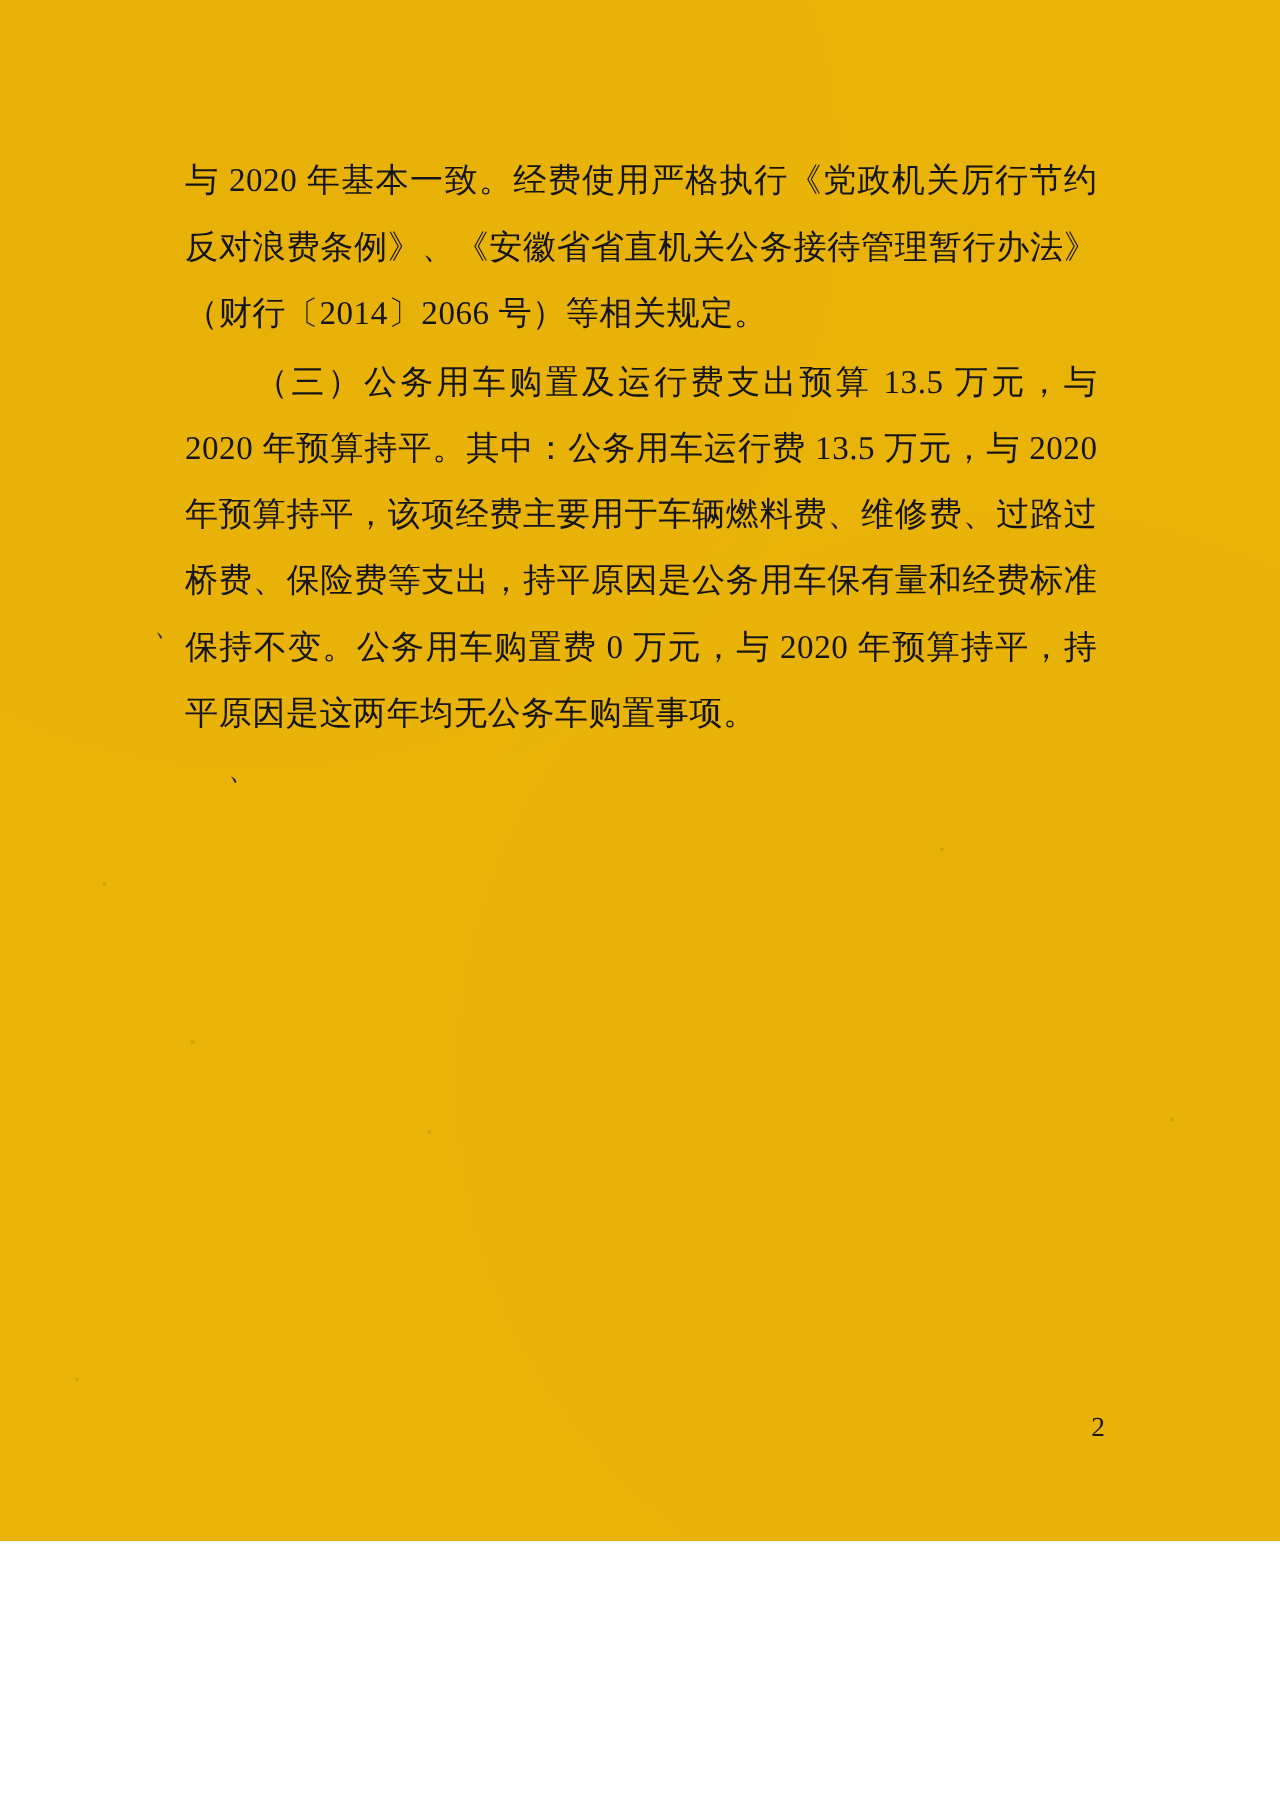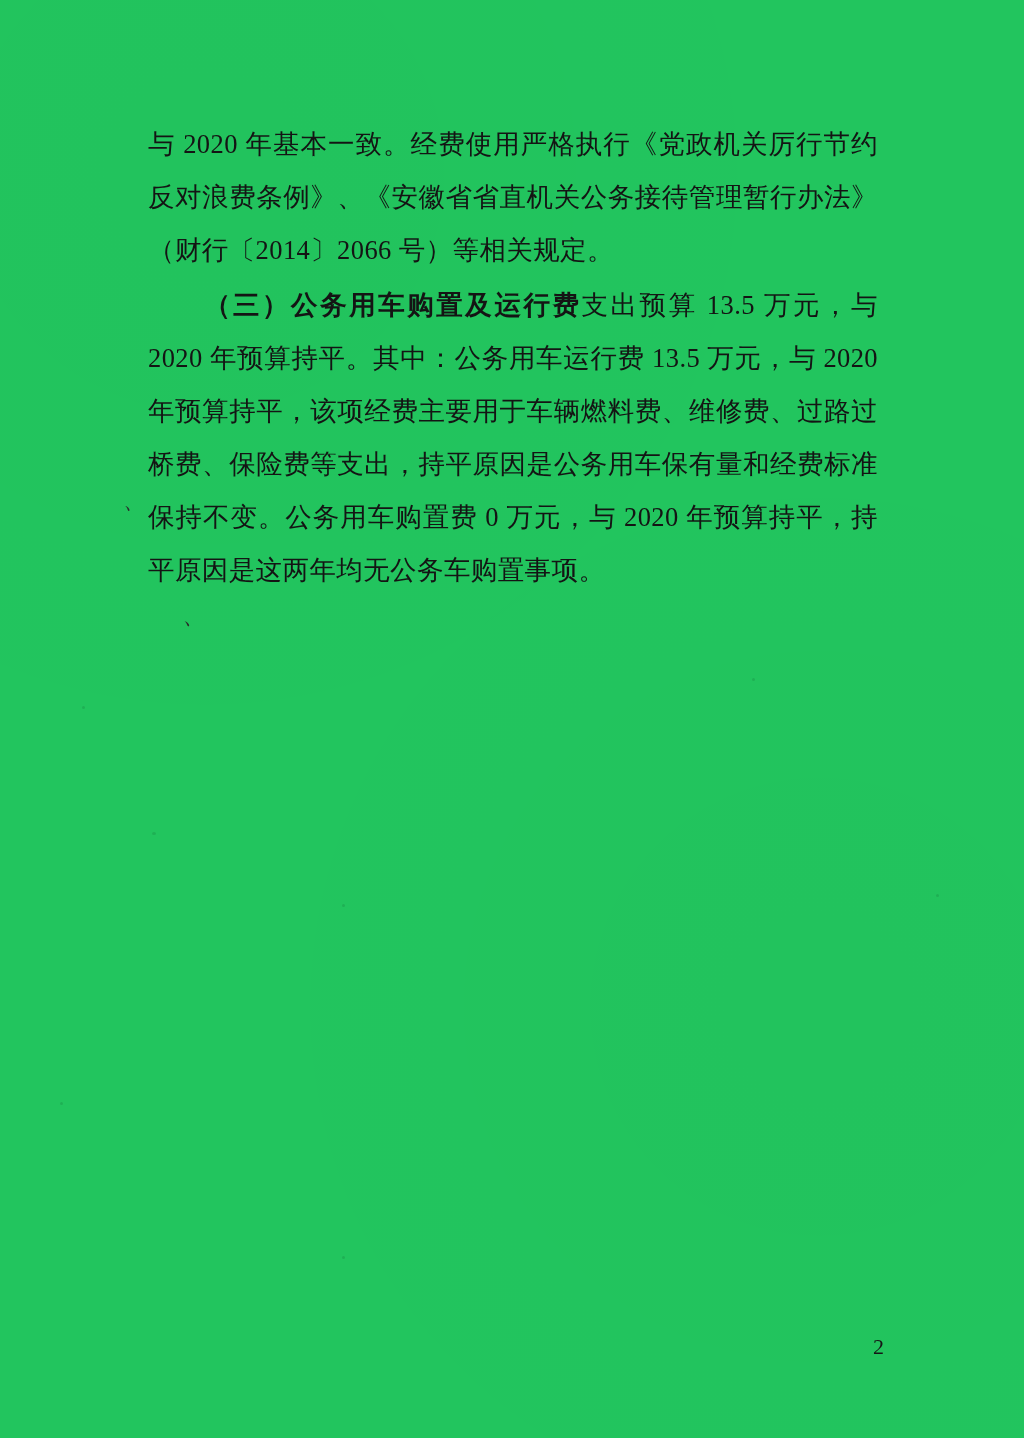"与 2020" .page { background: #22c55e -> #eab308; height: 1438px -> 1233px }
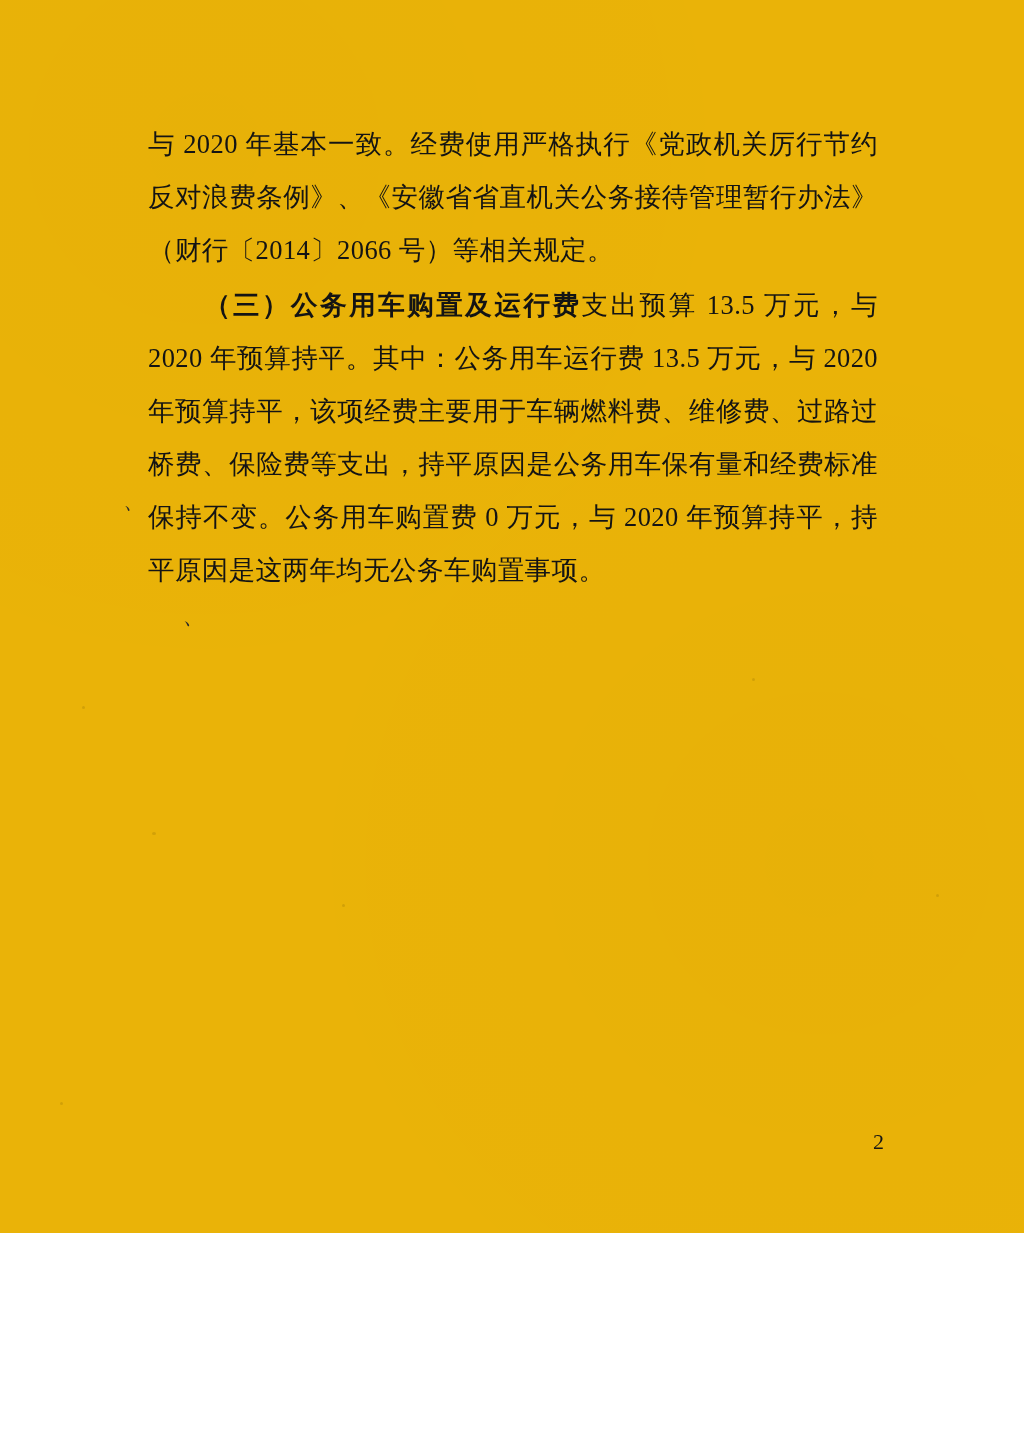"（三）公务用车购置及运行费" .bold-run { font-weight: bold -> normal }
